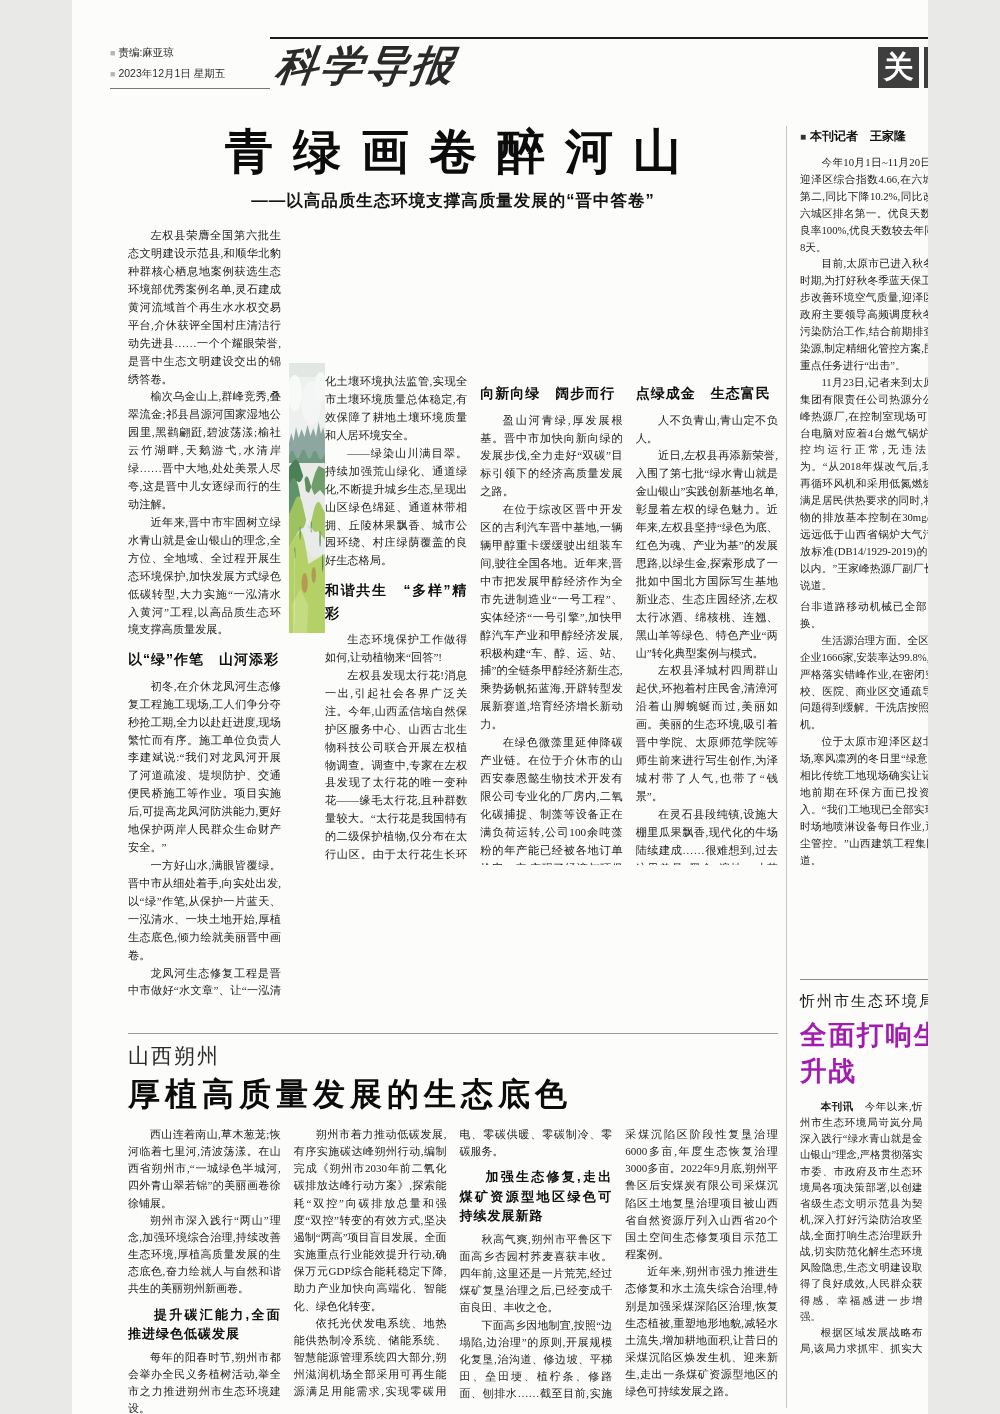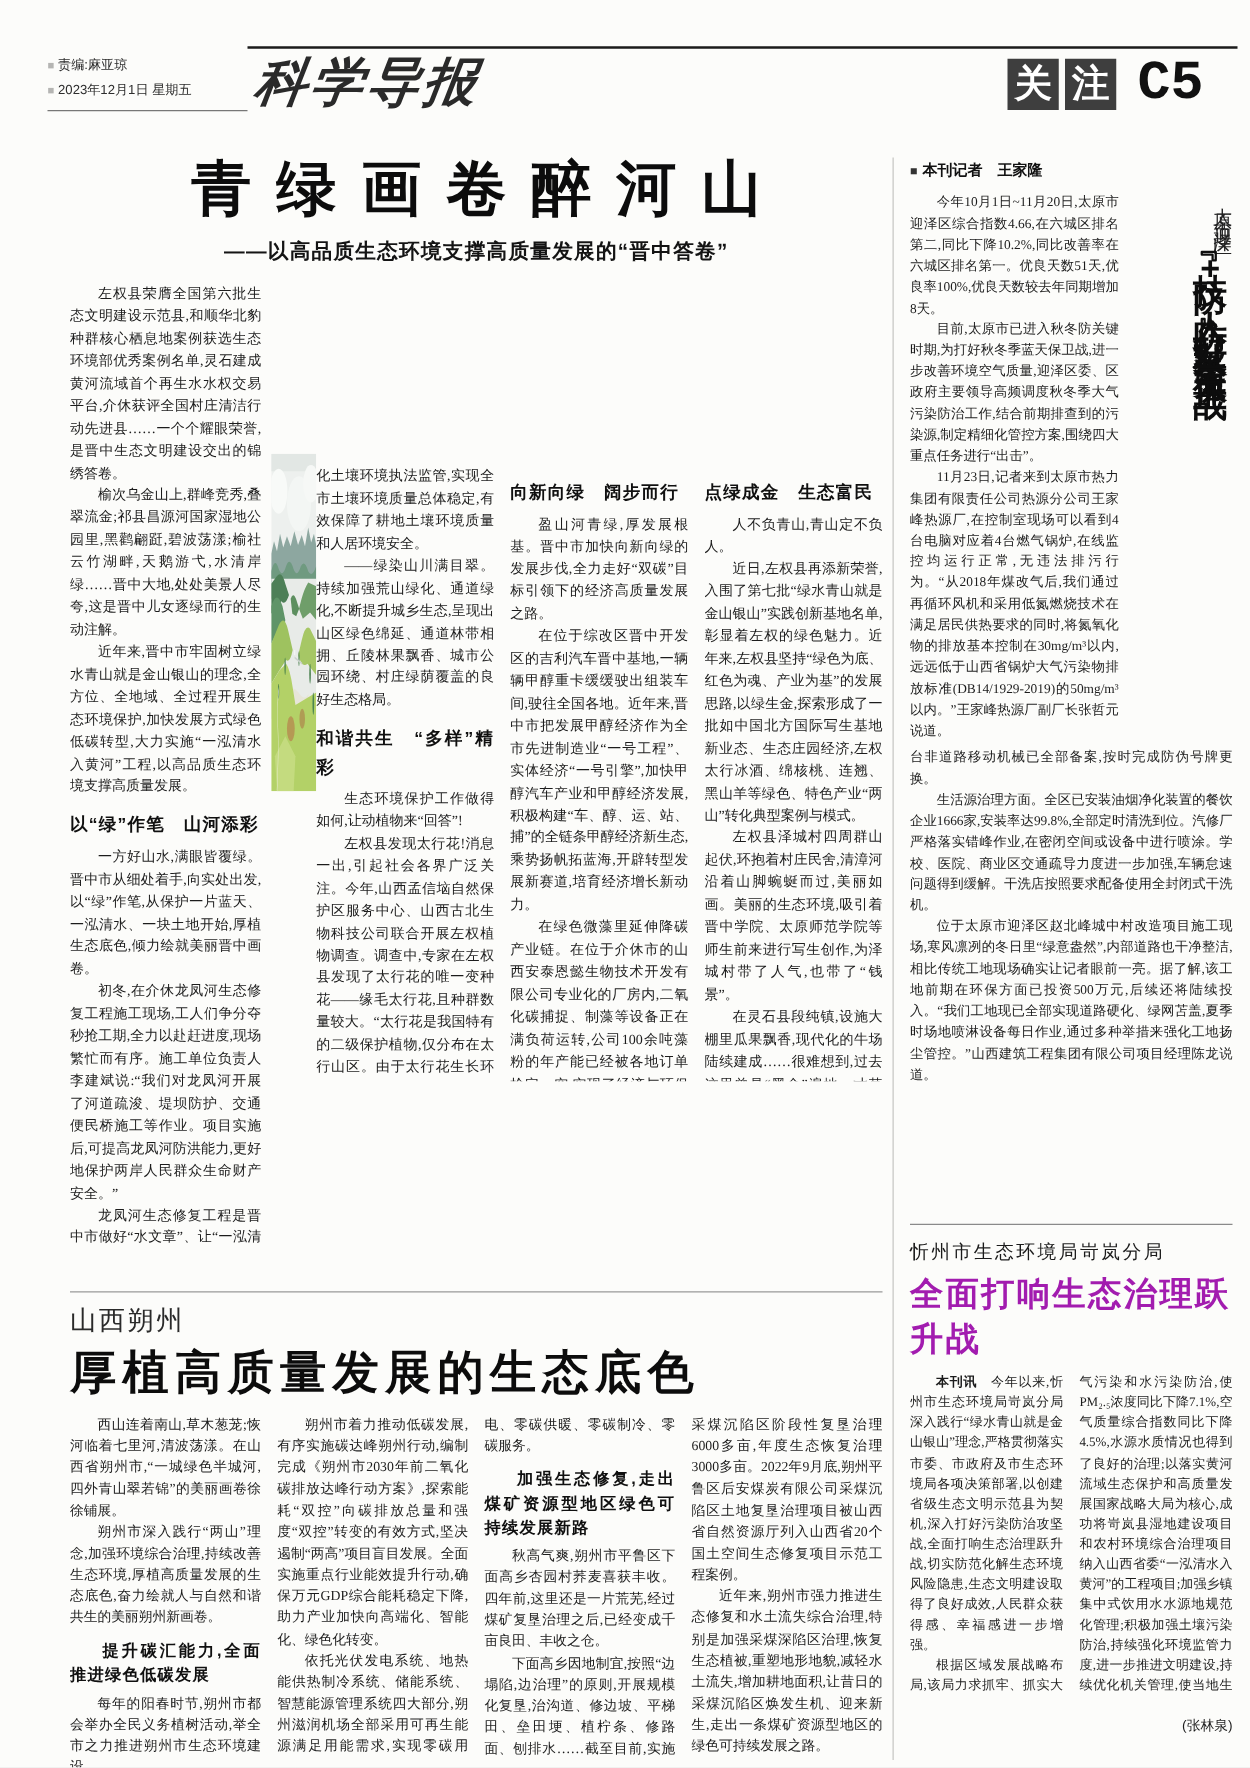"■ 责编:麻亚琼" .sheet { width: 1000px -> 856px }
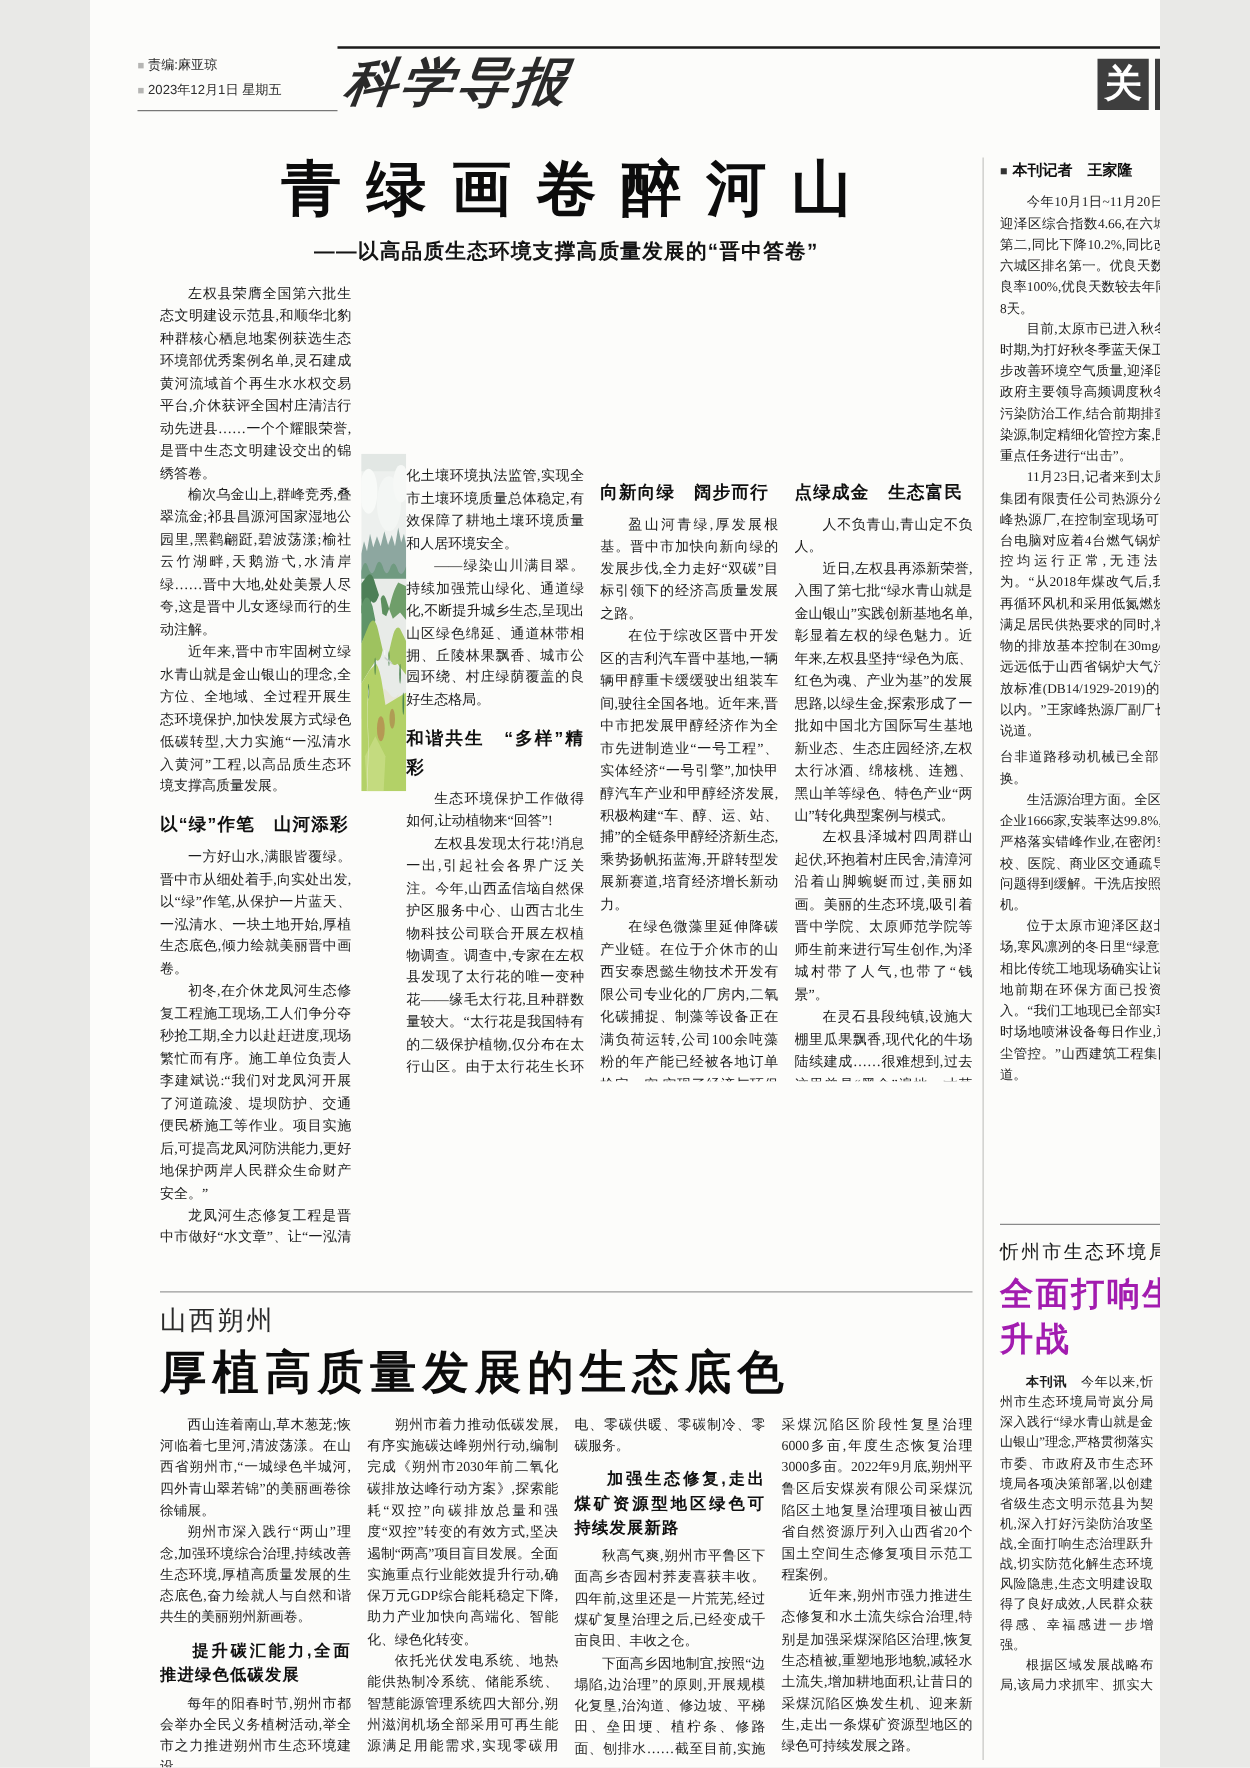"一方好山水,满眼皆覆绿。晋中市从细处着手,向实处出发,以“绿”作笔,从保护一片蓝" p.t-p { order: before "初冬,在介休龙凤河生态修复工程施工现场,工人们争分夺秒抢工期,全力以赴赶进度,现" -> after "初冬,在介休龙凤河生态修复工程施工现场,工人们争分夺秒抢工期,全力以赴赶进度,现" }
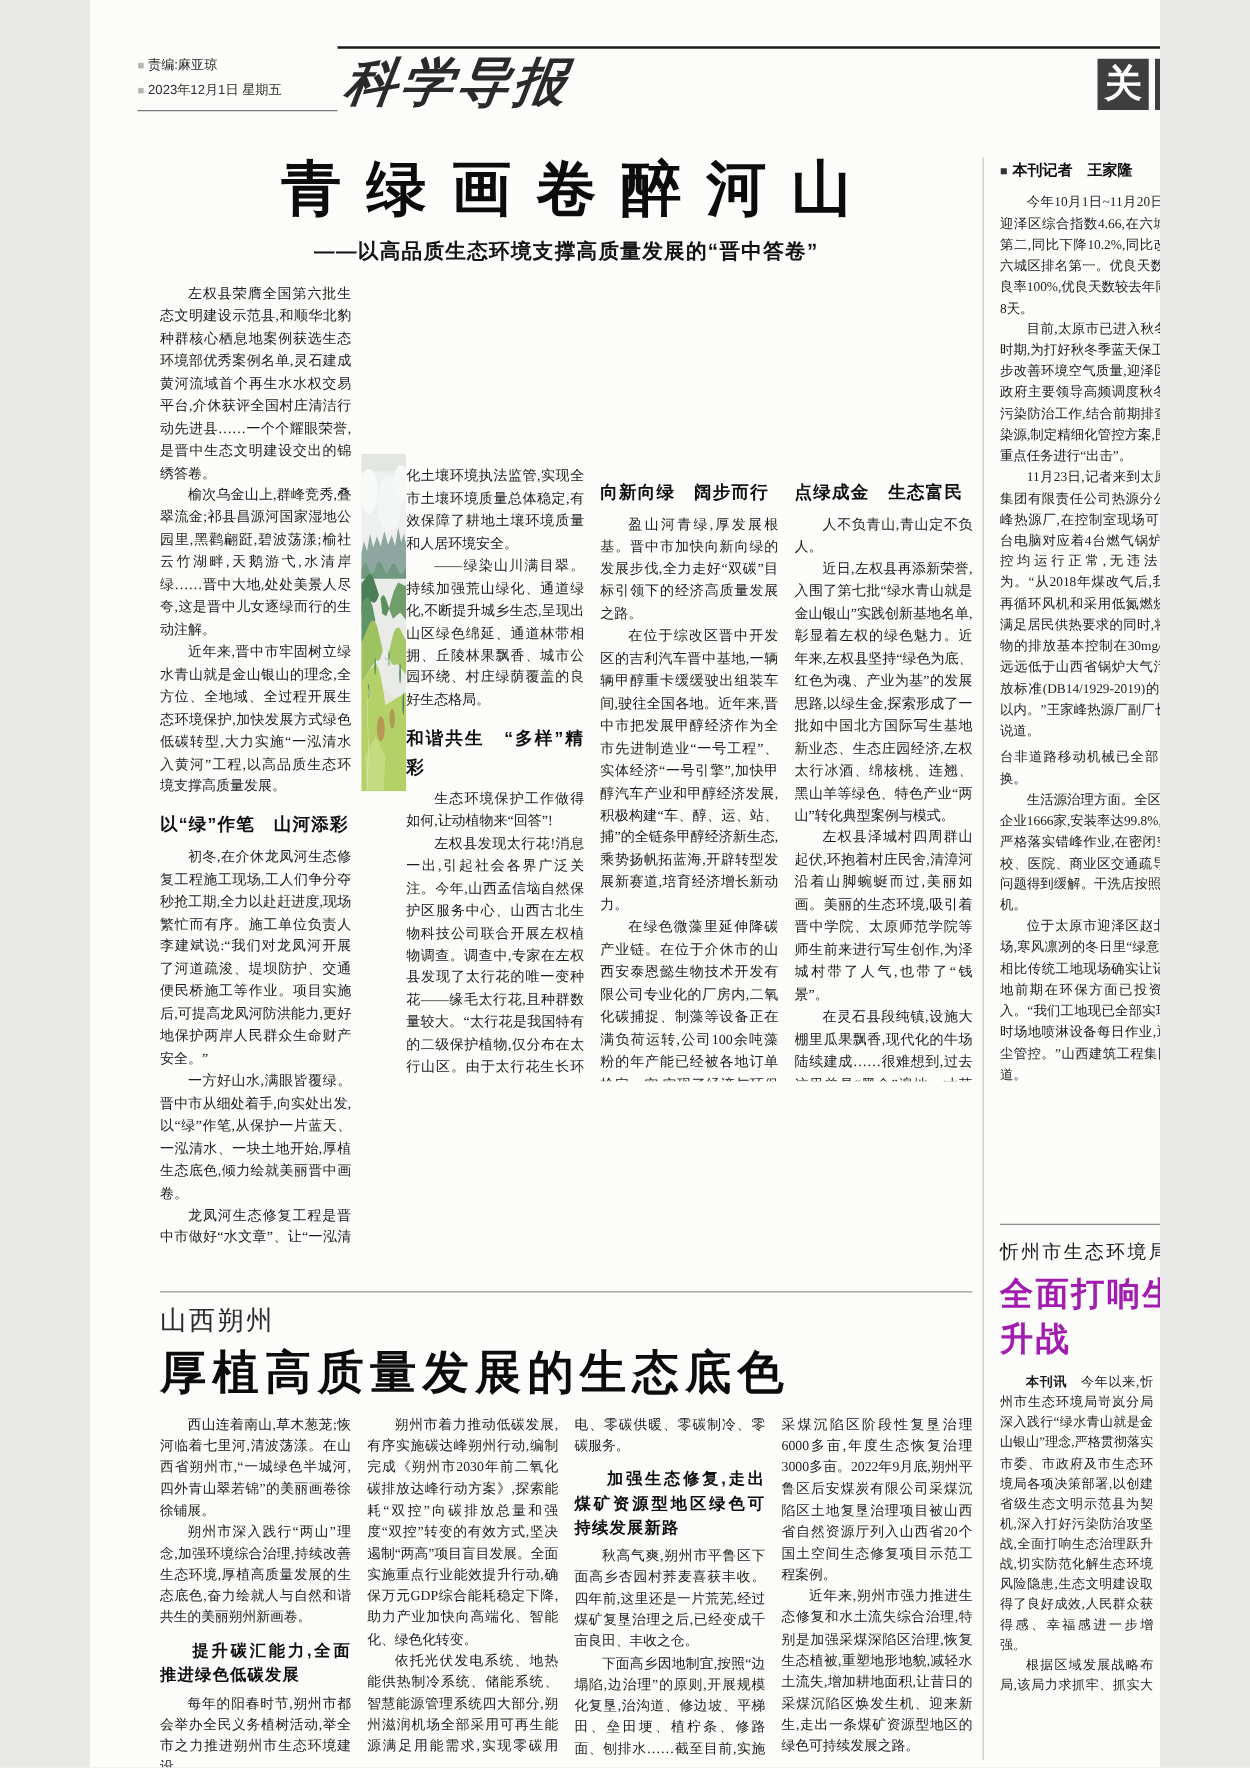"厚植高质量发展的生态底色" .sz-head { font-size: 37px -> 32px }
